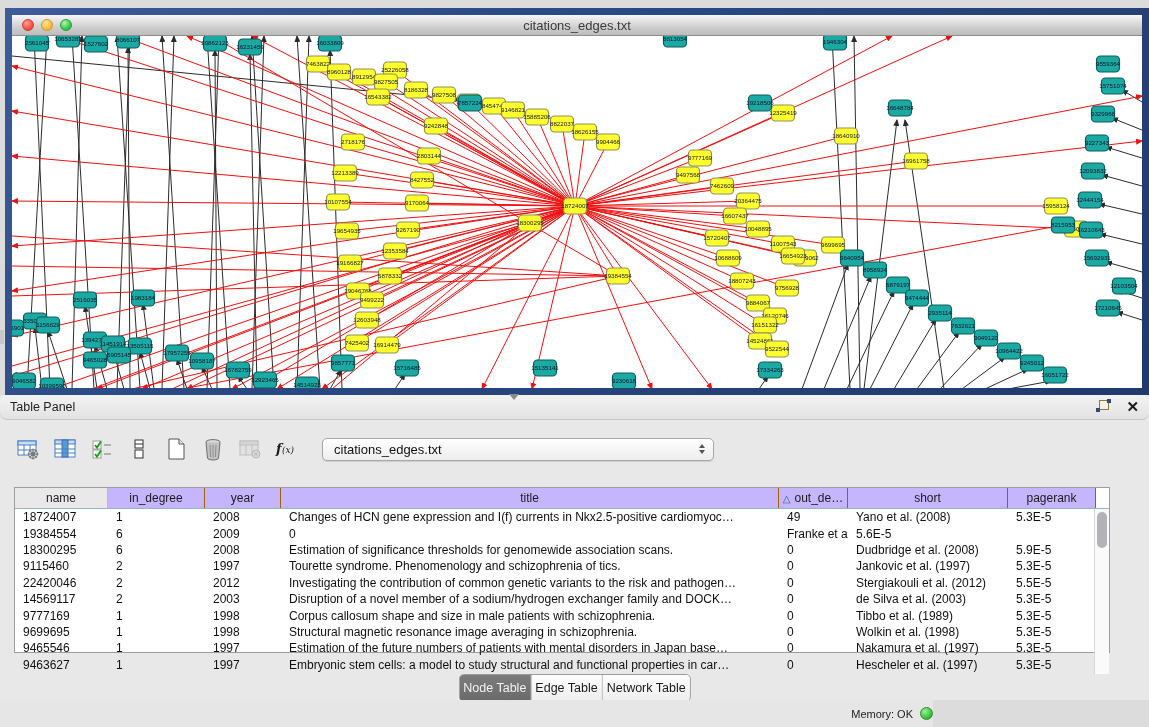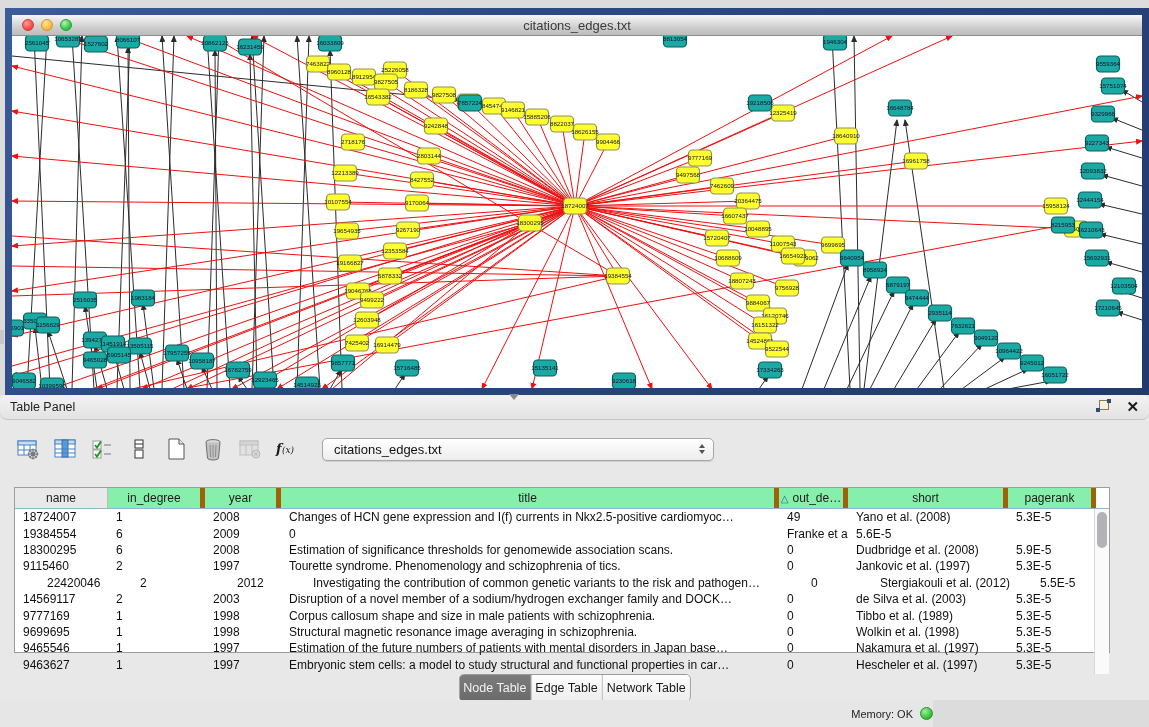"in_degree" .th { background: #86efac -> #c4b5fd; border-right: 5px solid #a16207 -> 1px solid #a16207 }
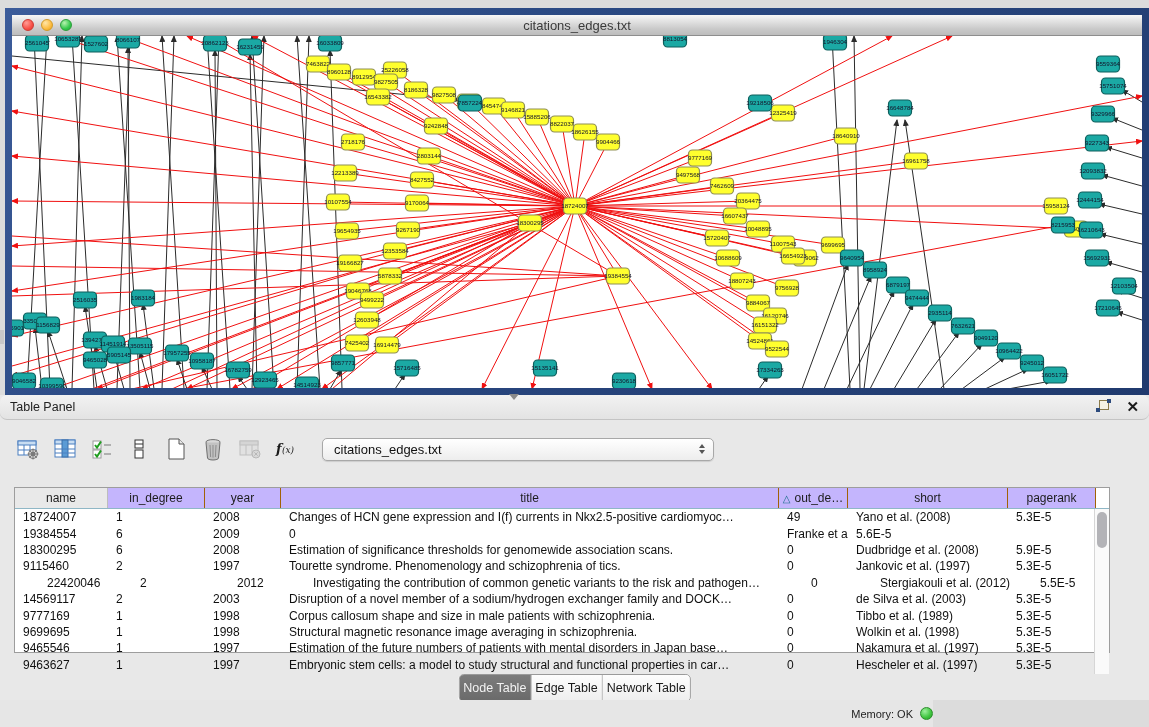"22420046" div.tr { margin-left: 24px -> none }
